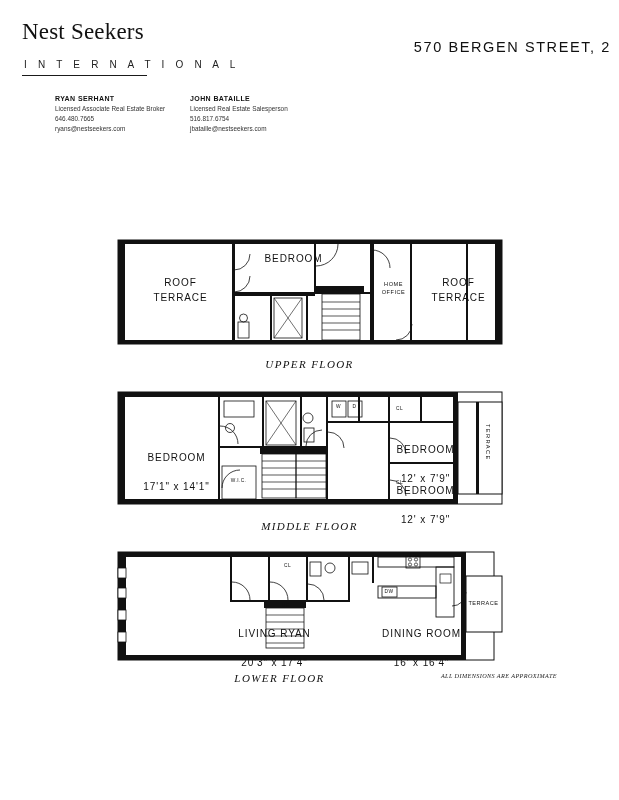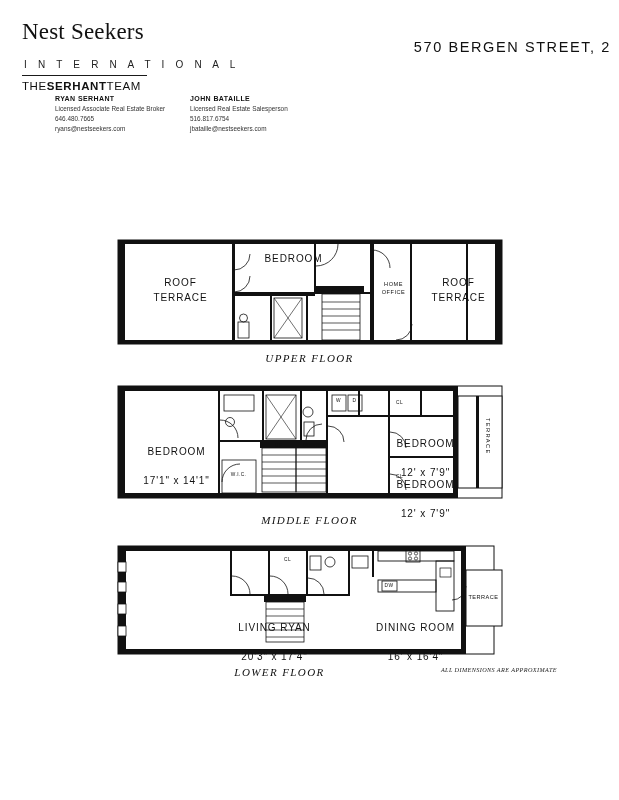"THESERHANTTEAM" div.brand-team { html: <div> <span>THE</span><span>SERHANT</span><span>TEAM</span> </div> -> none }
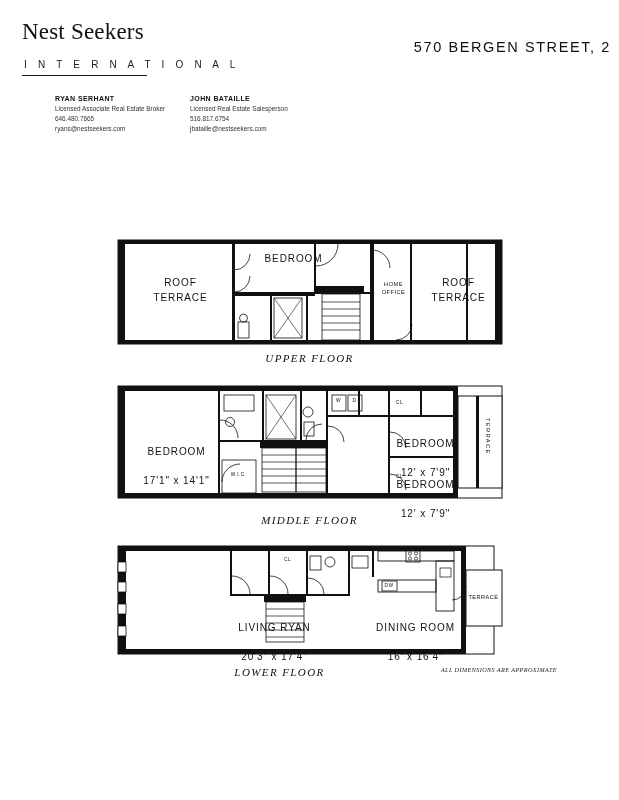"UPPER FLOOR" div.plan-caption { margin-top: none -> 6px }
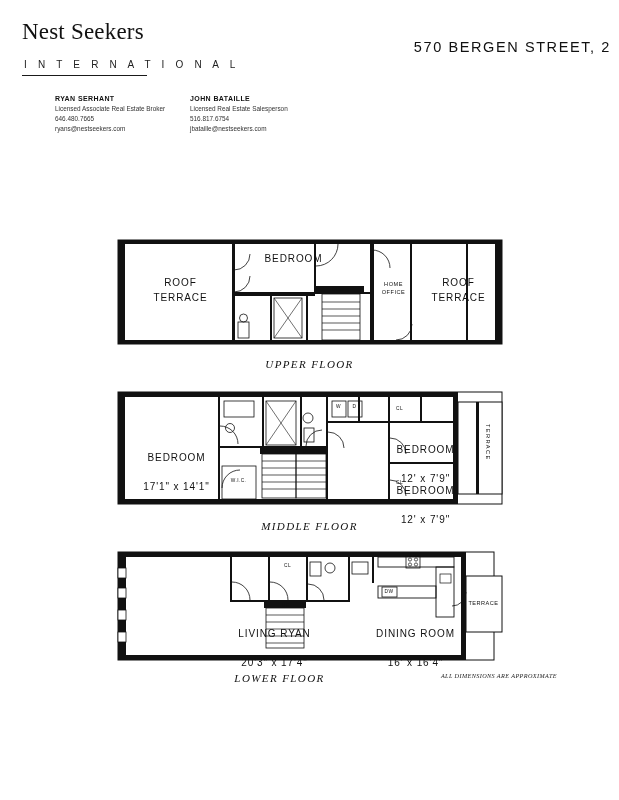"DINING ROOM" div.lbl { left: 254px -> 260px }
